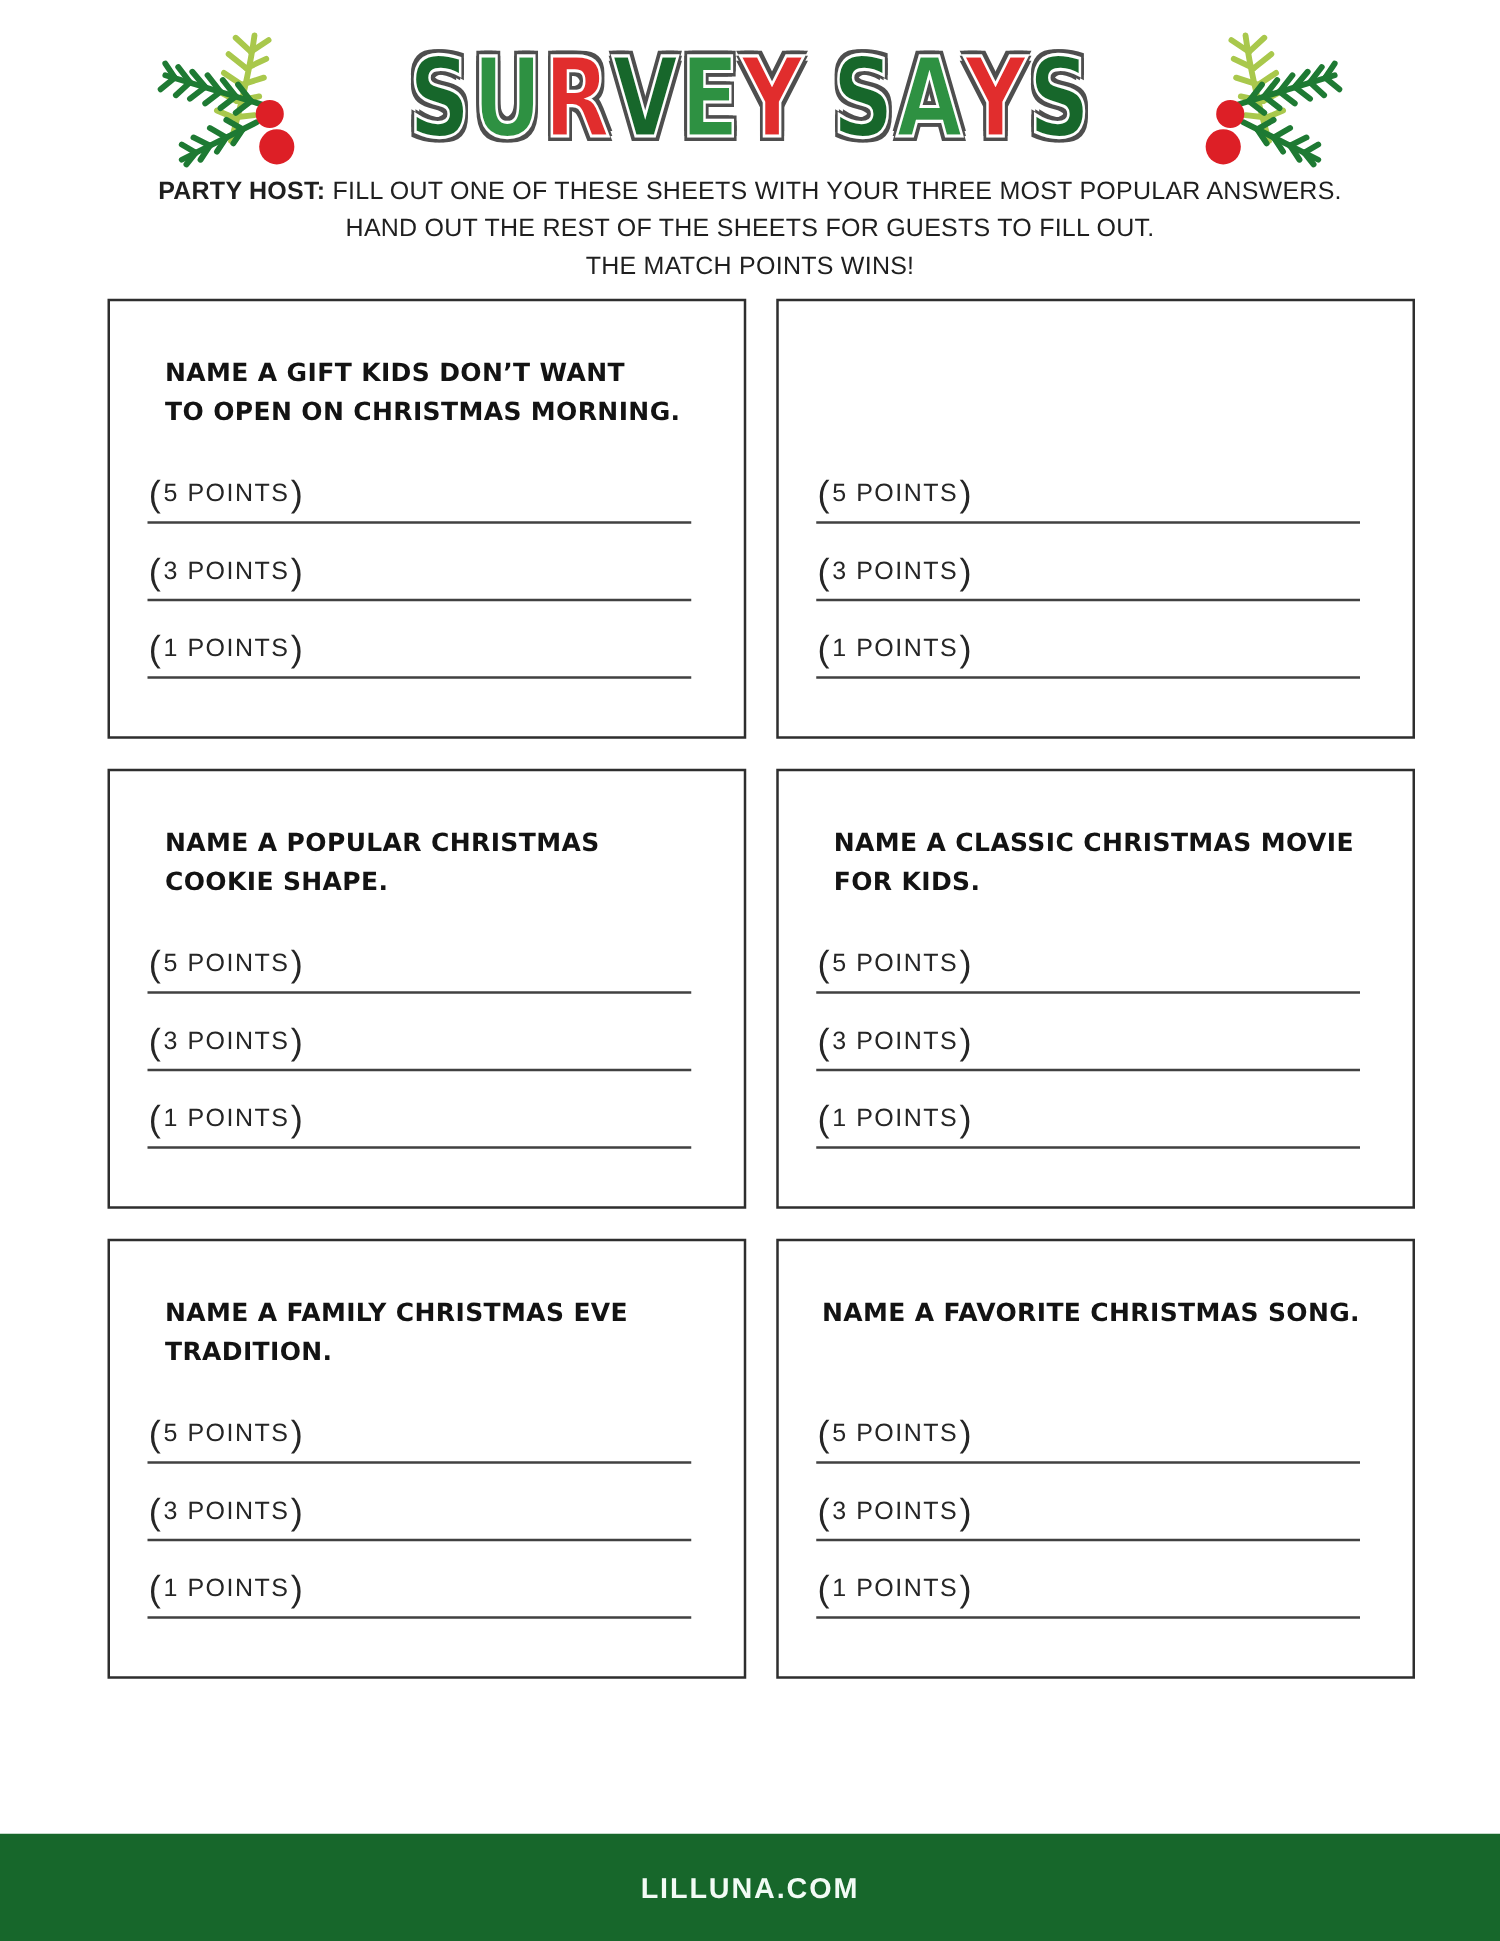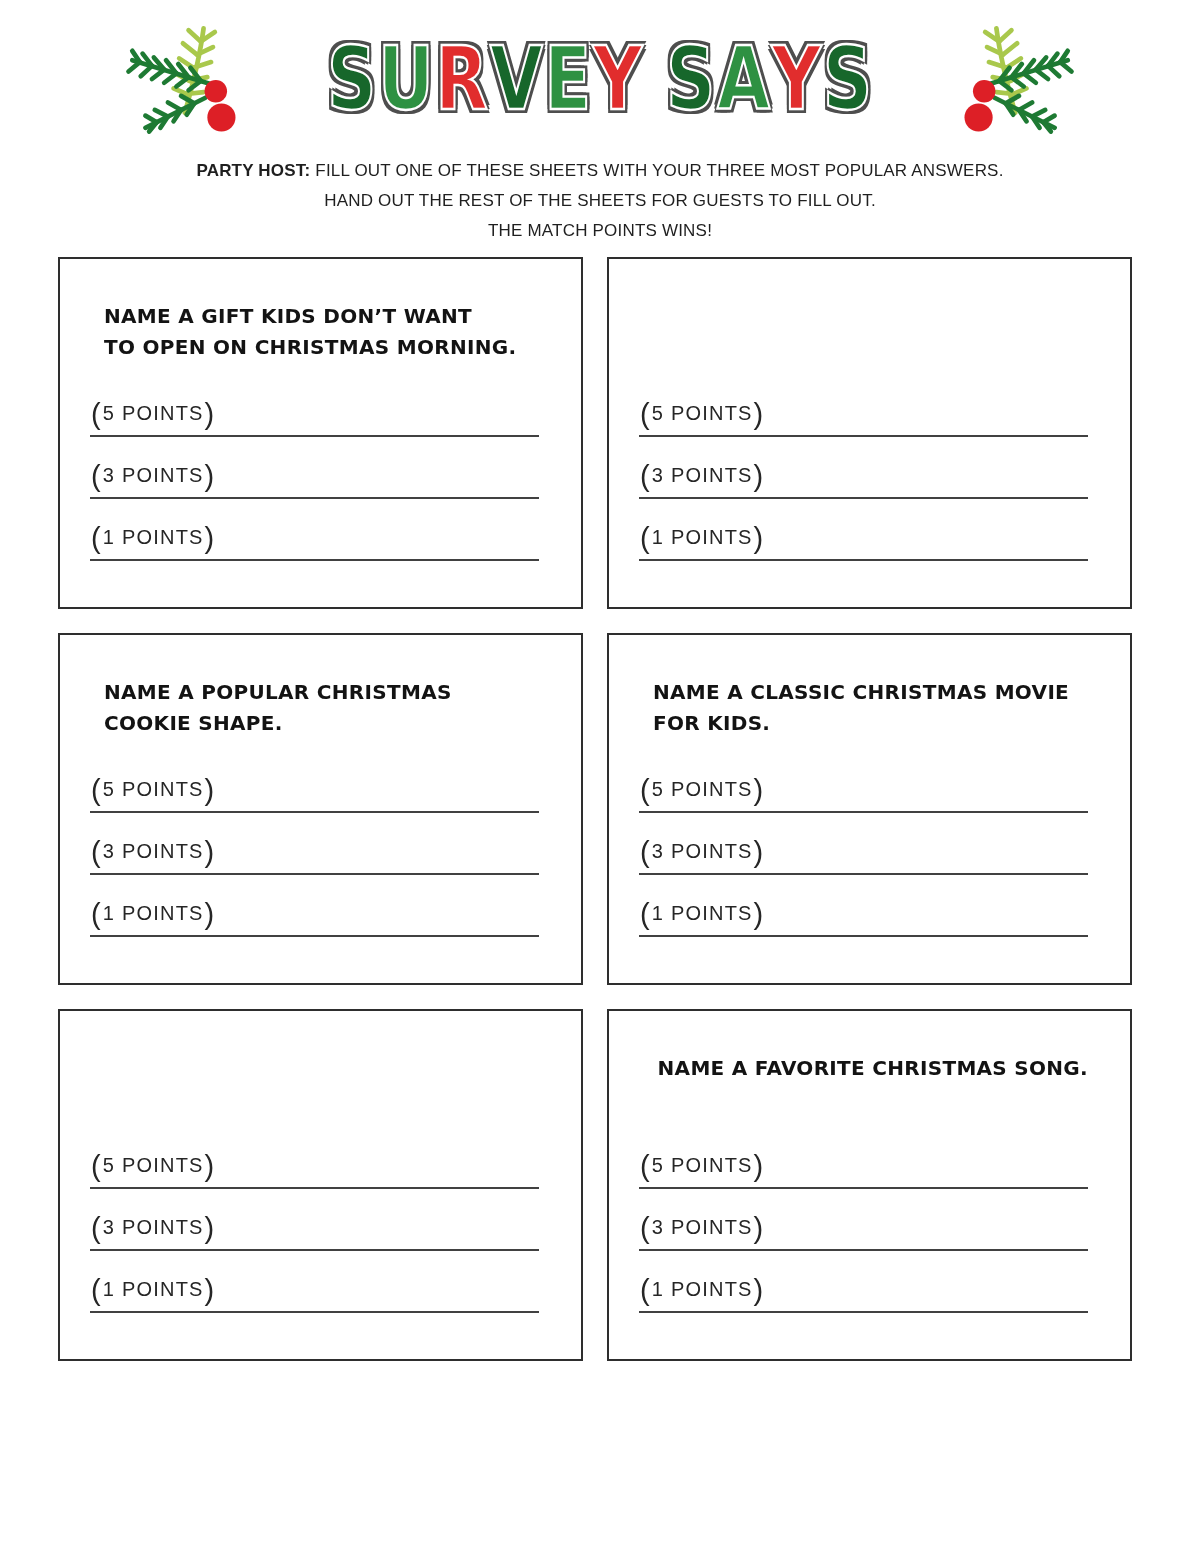"PARTY HOST: FILL OUT ONE" .instructions { font-size: 17px -> 20px; margin-top: 18px -> none }
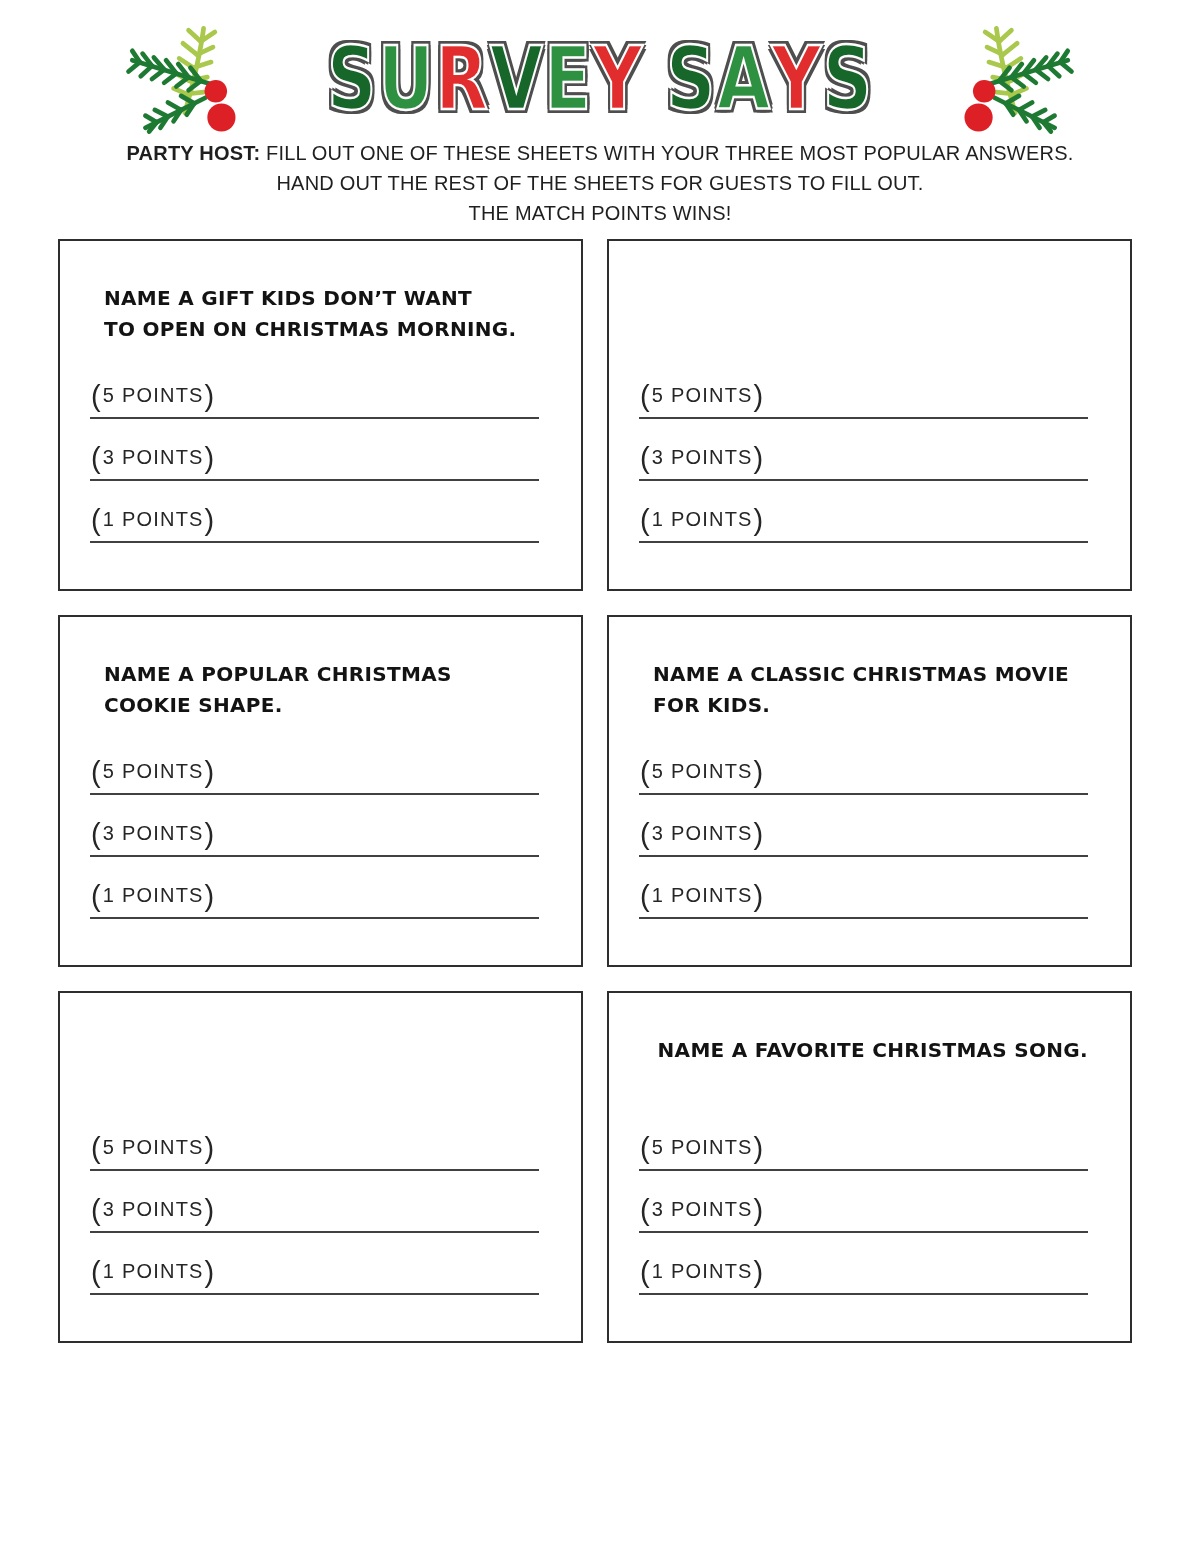"NAME A GIFT KIDS DON’T" .grid { margin: 11px 68px 0 58px -> 11px 68px 0 86px }
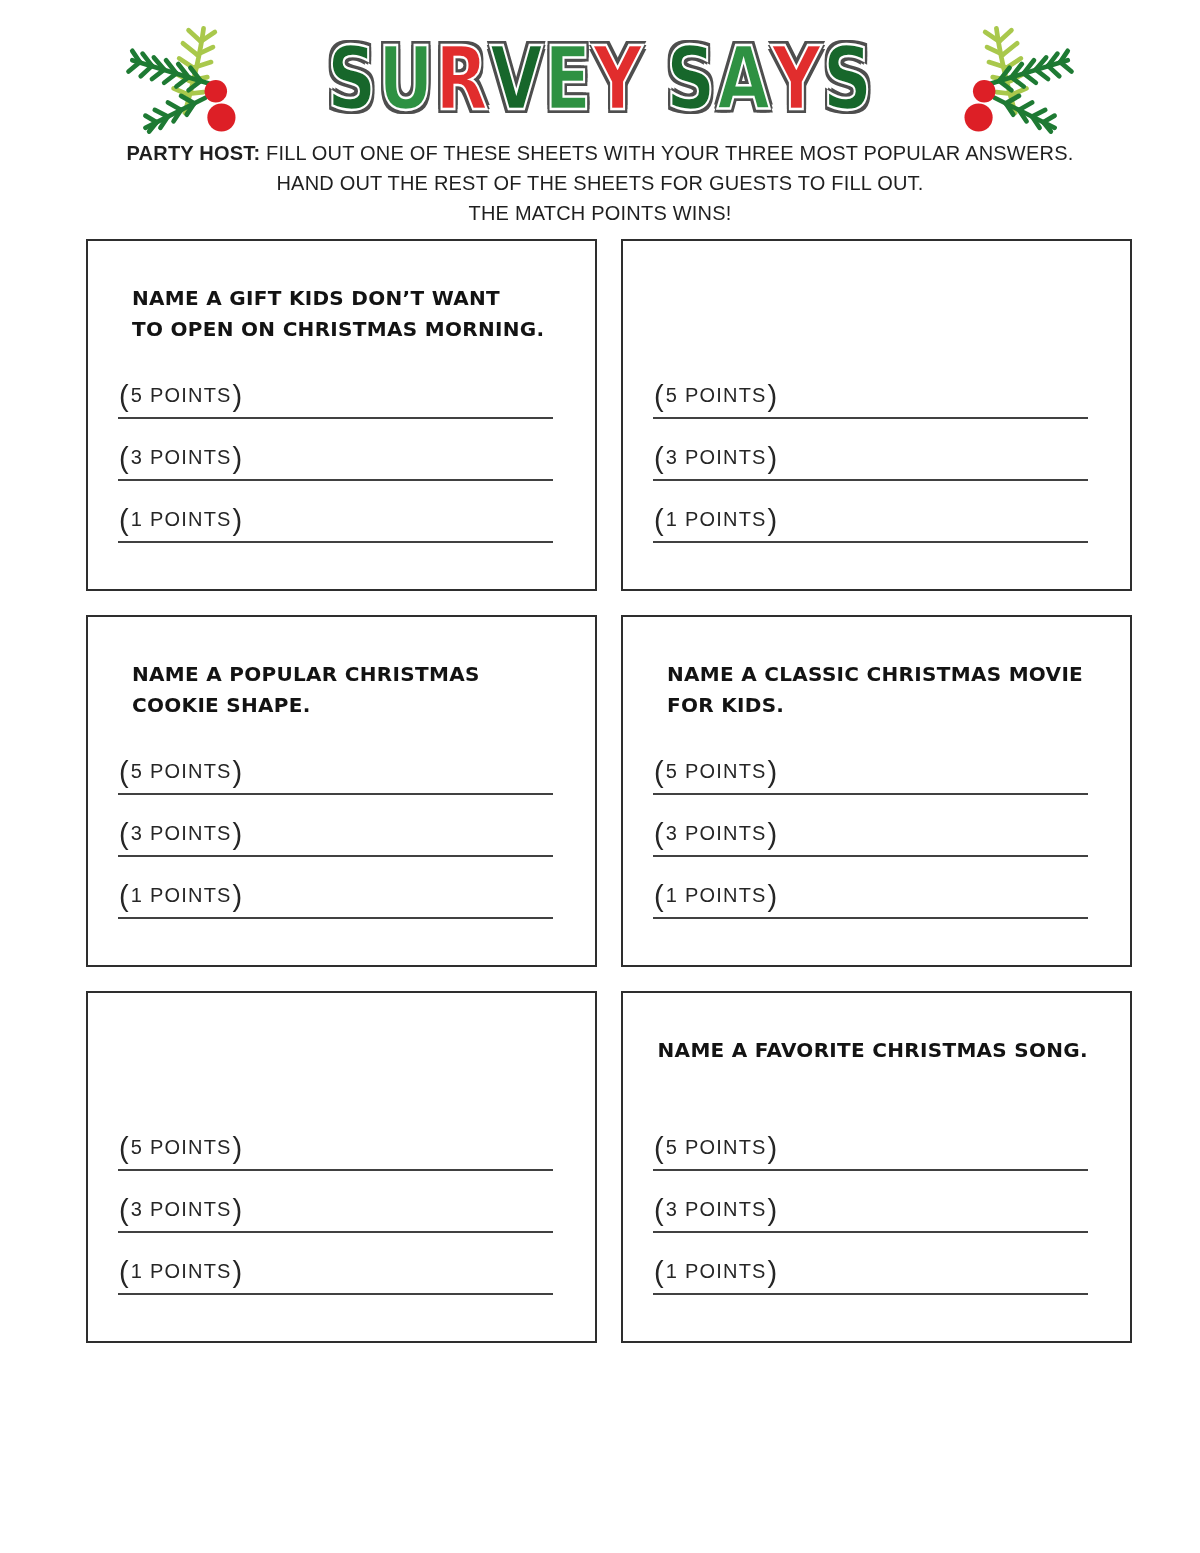"NAME A FAMILY CHRISTMAS EVE" h2.question { html: none -> <h2>NAME A FAMILY CHRISTMAS EVE TRADITION.</h2> }
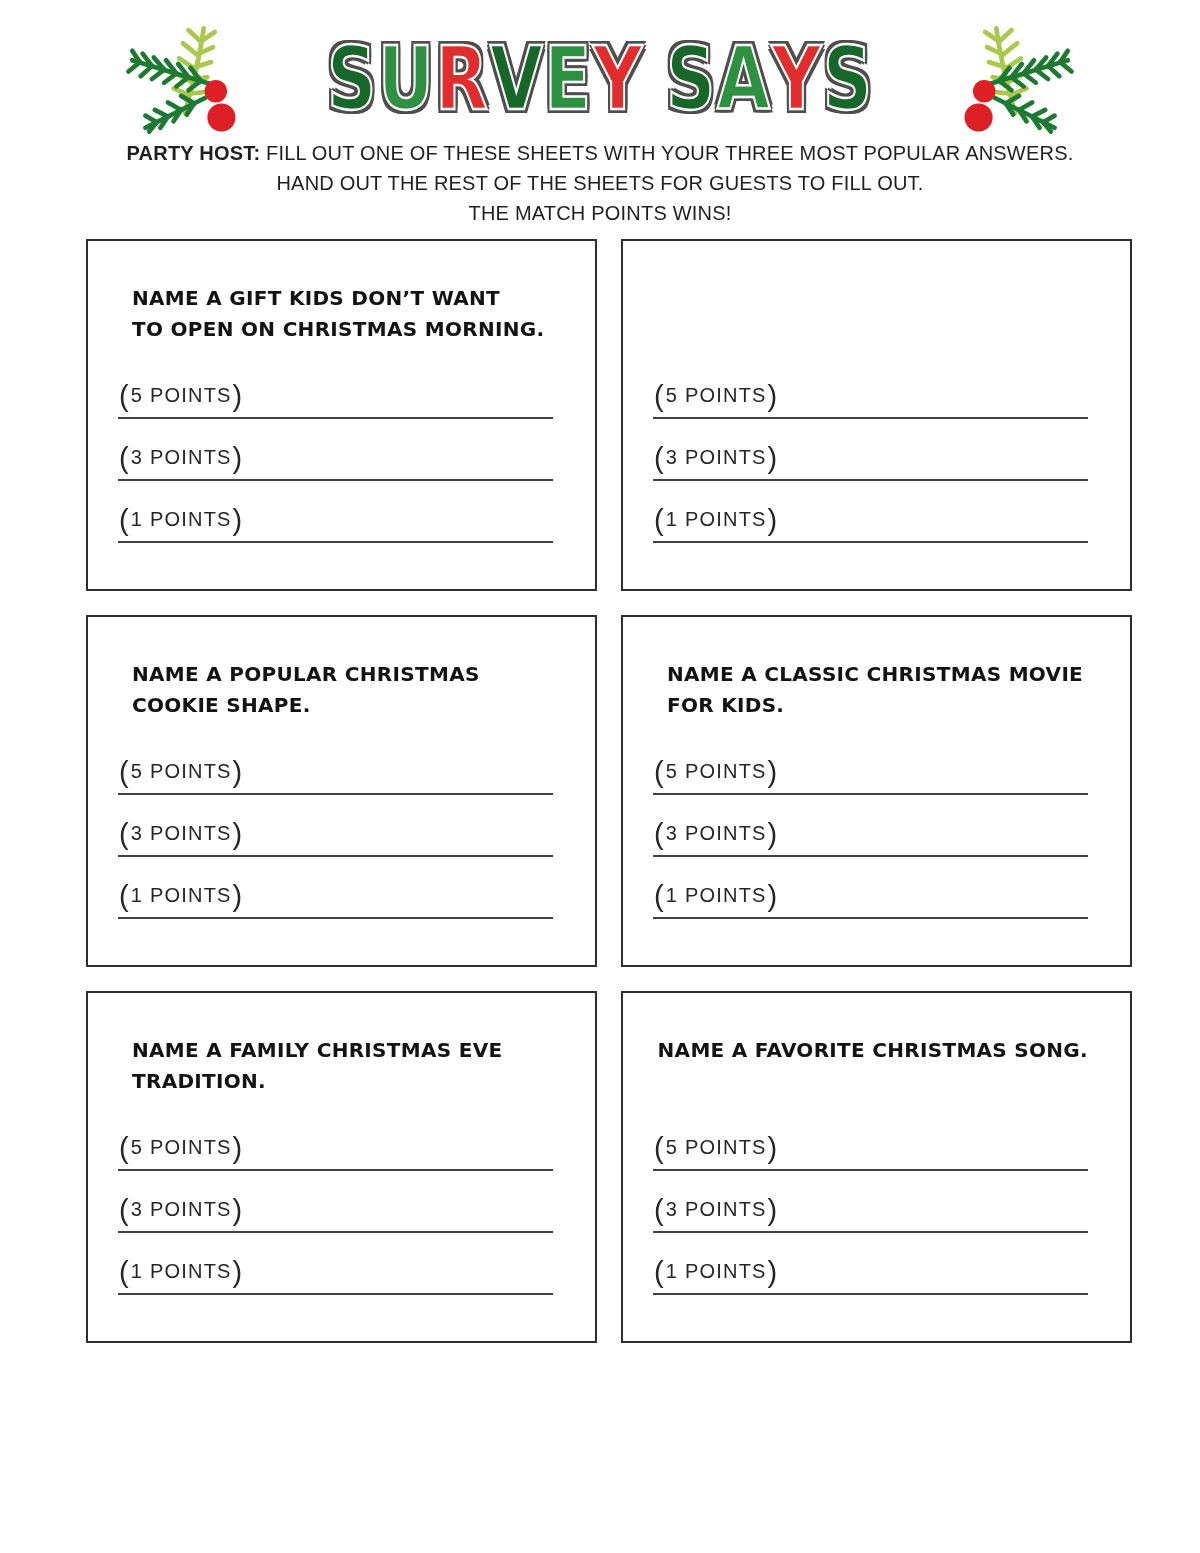"LILLUNA.COM" footer.footer { html: none -> <footer> <span>LILLUNA.COM</span> </footer> }
